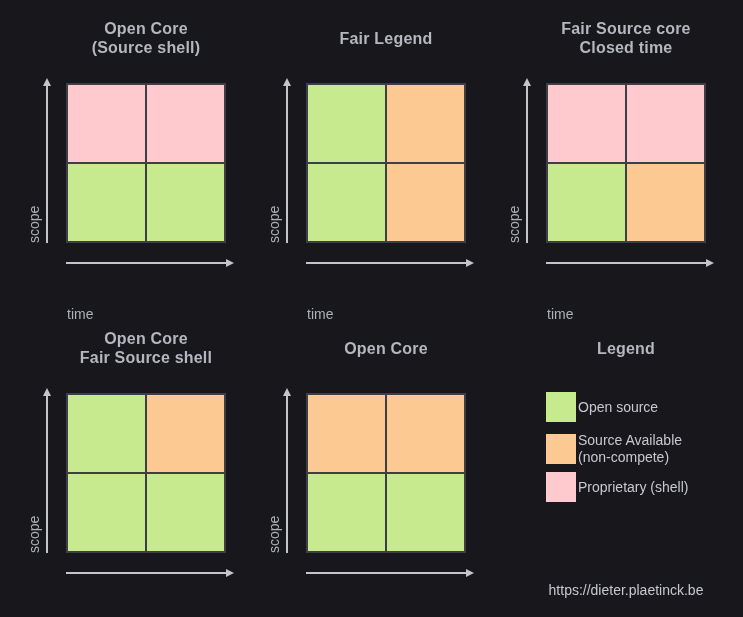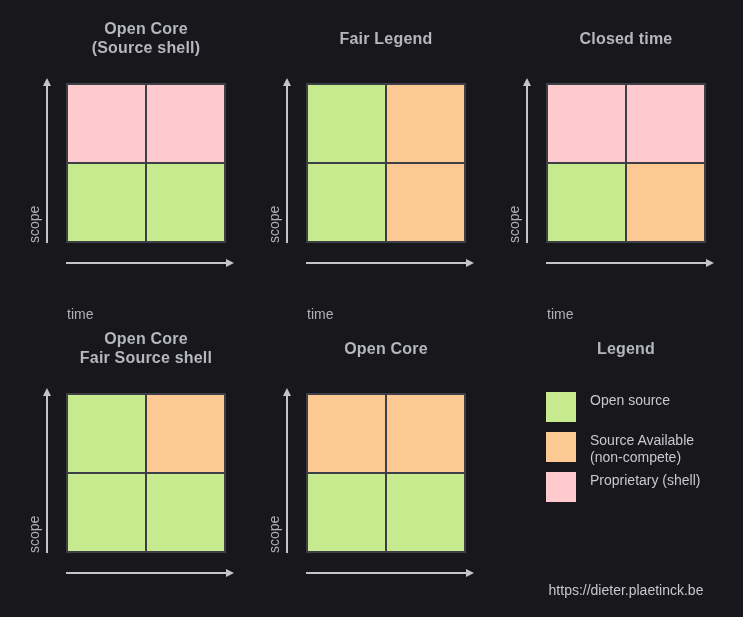"Fair Source core" div { html: none -> <div>Fair Source core</div> }
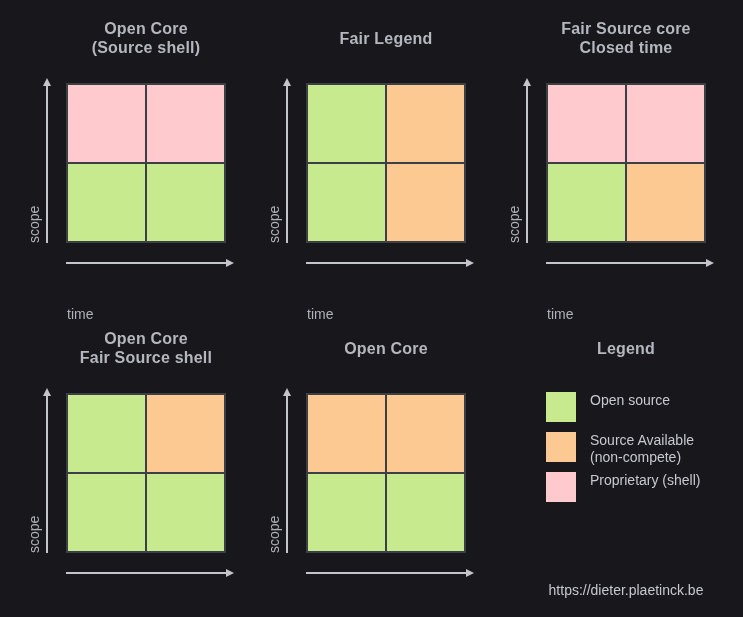"Open source" .legend-row { align-items: none -> center; gap: 14px -> 2px }
